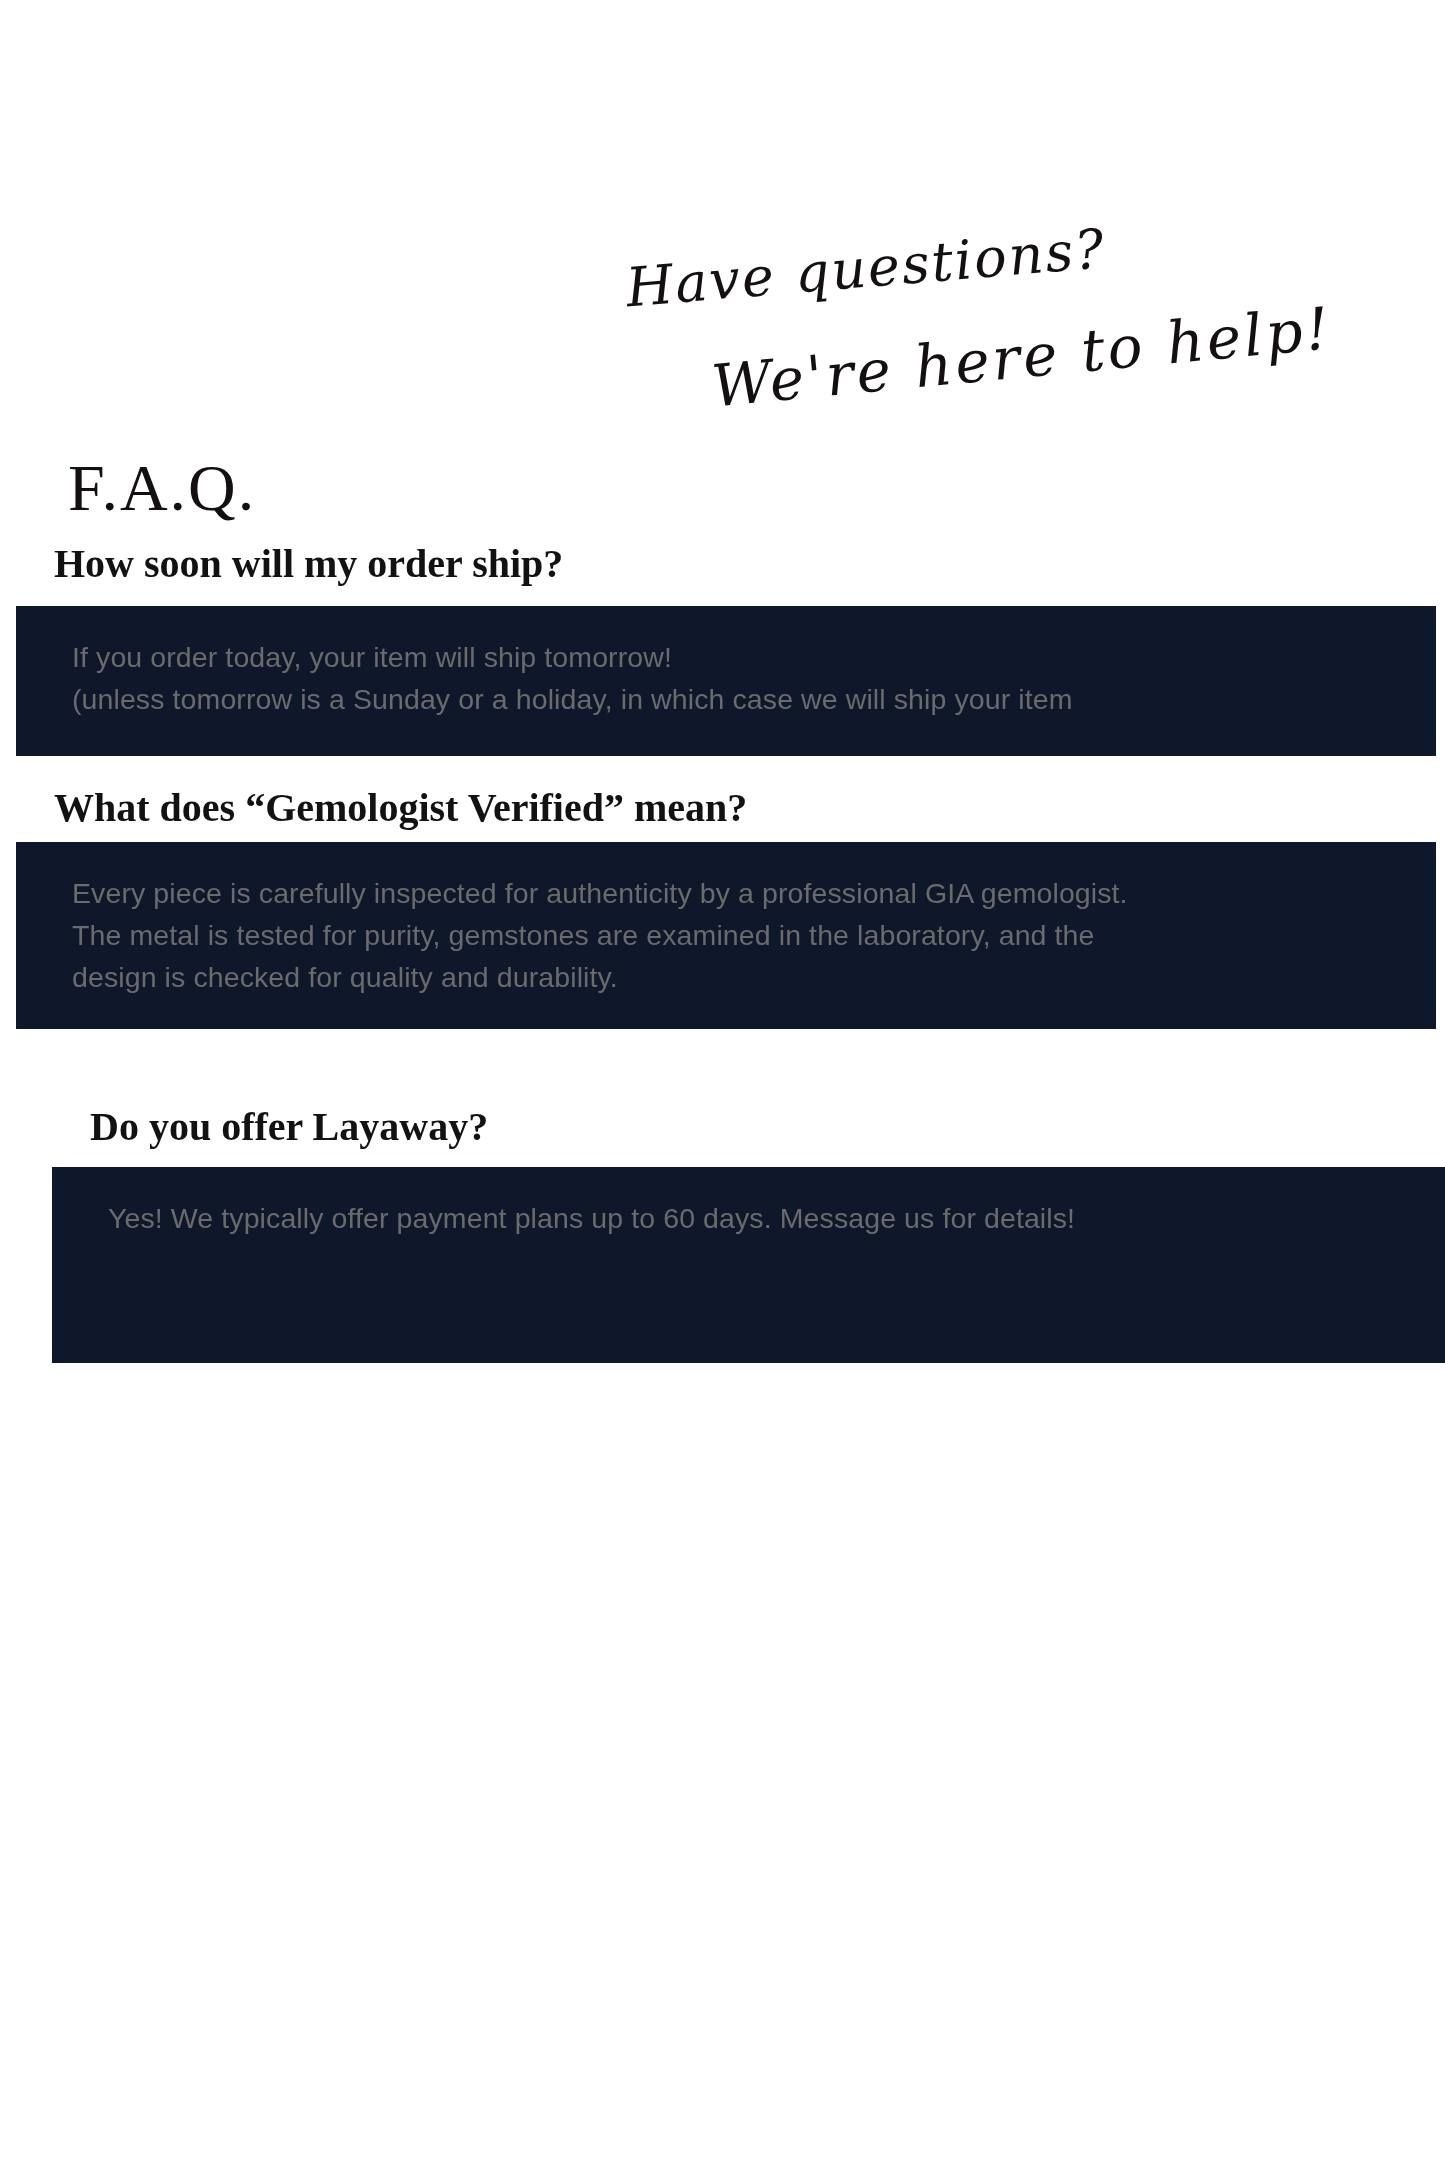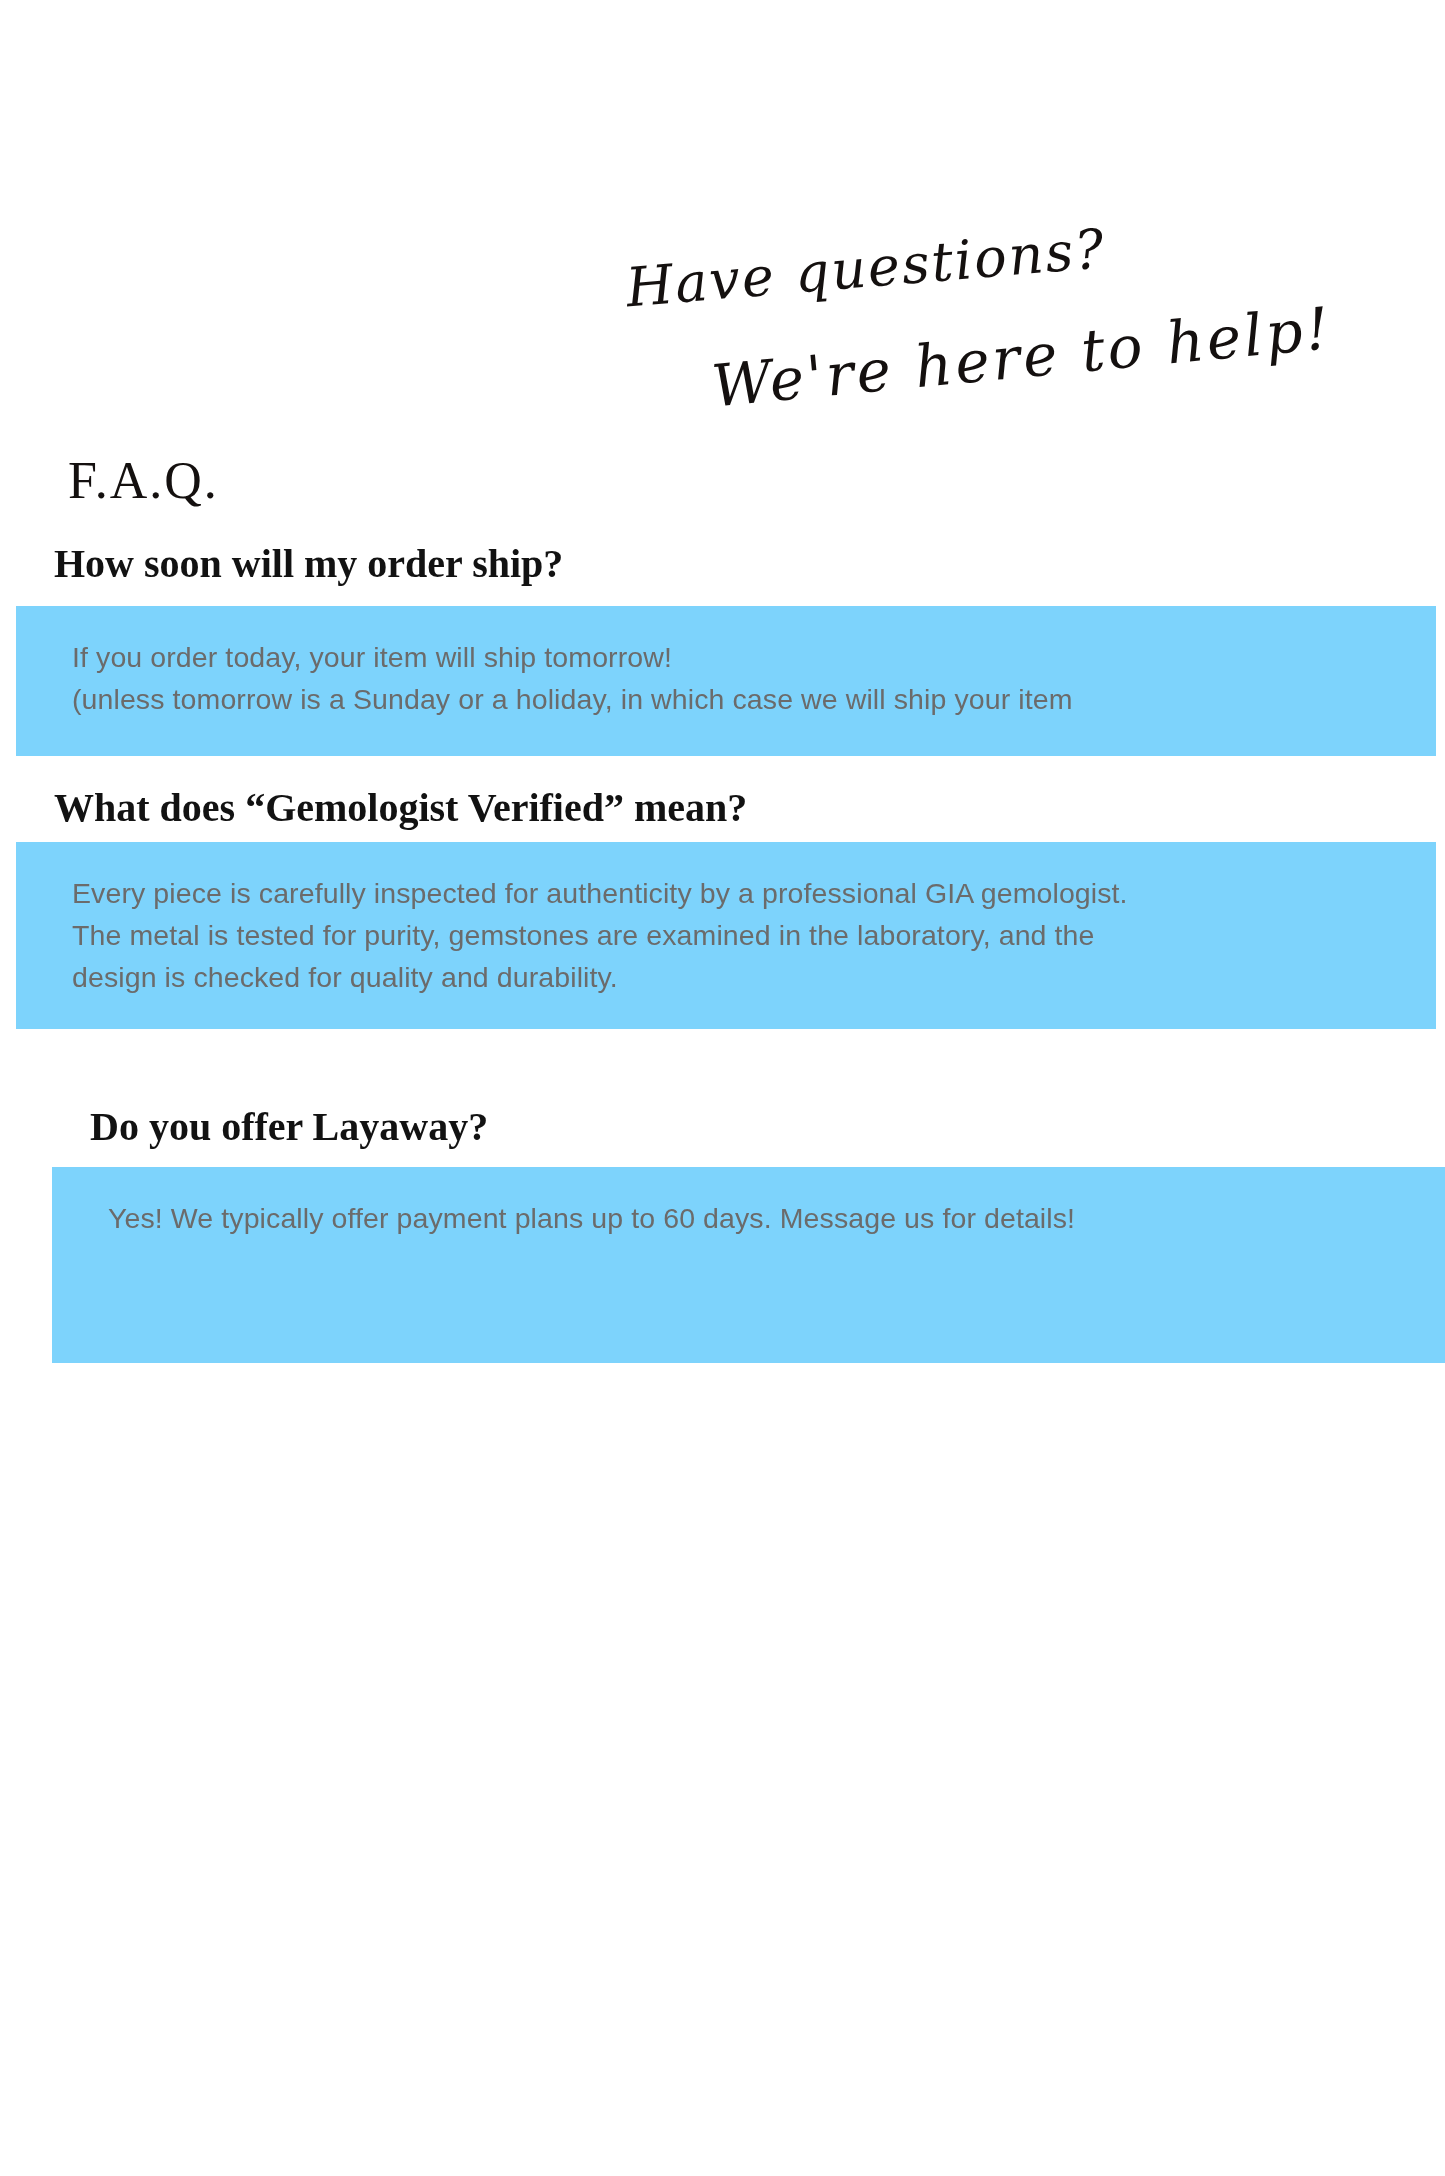"F.A.Q." .faq-title { font-size: 52px -> 66px }
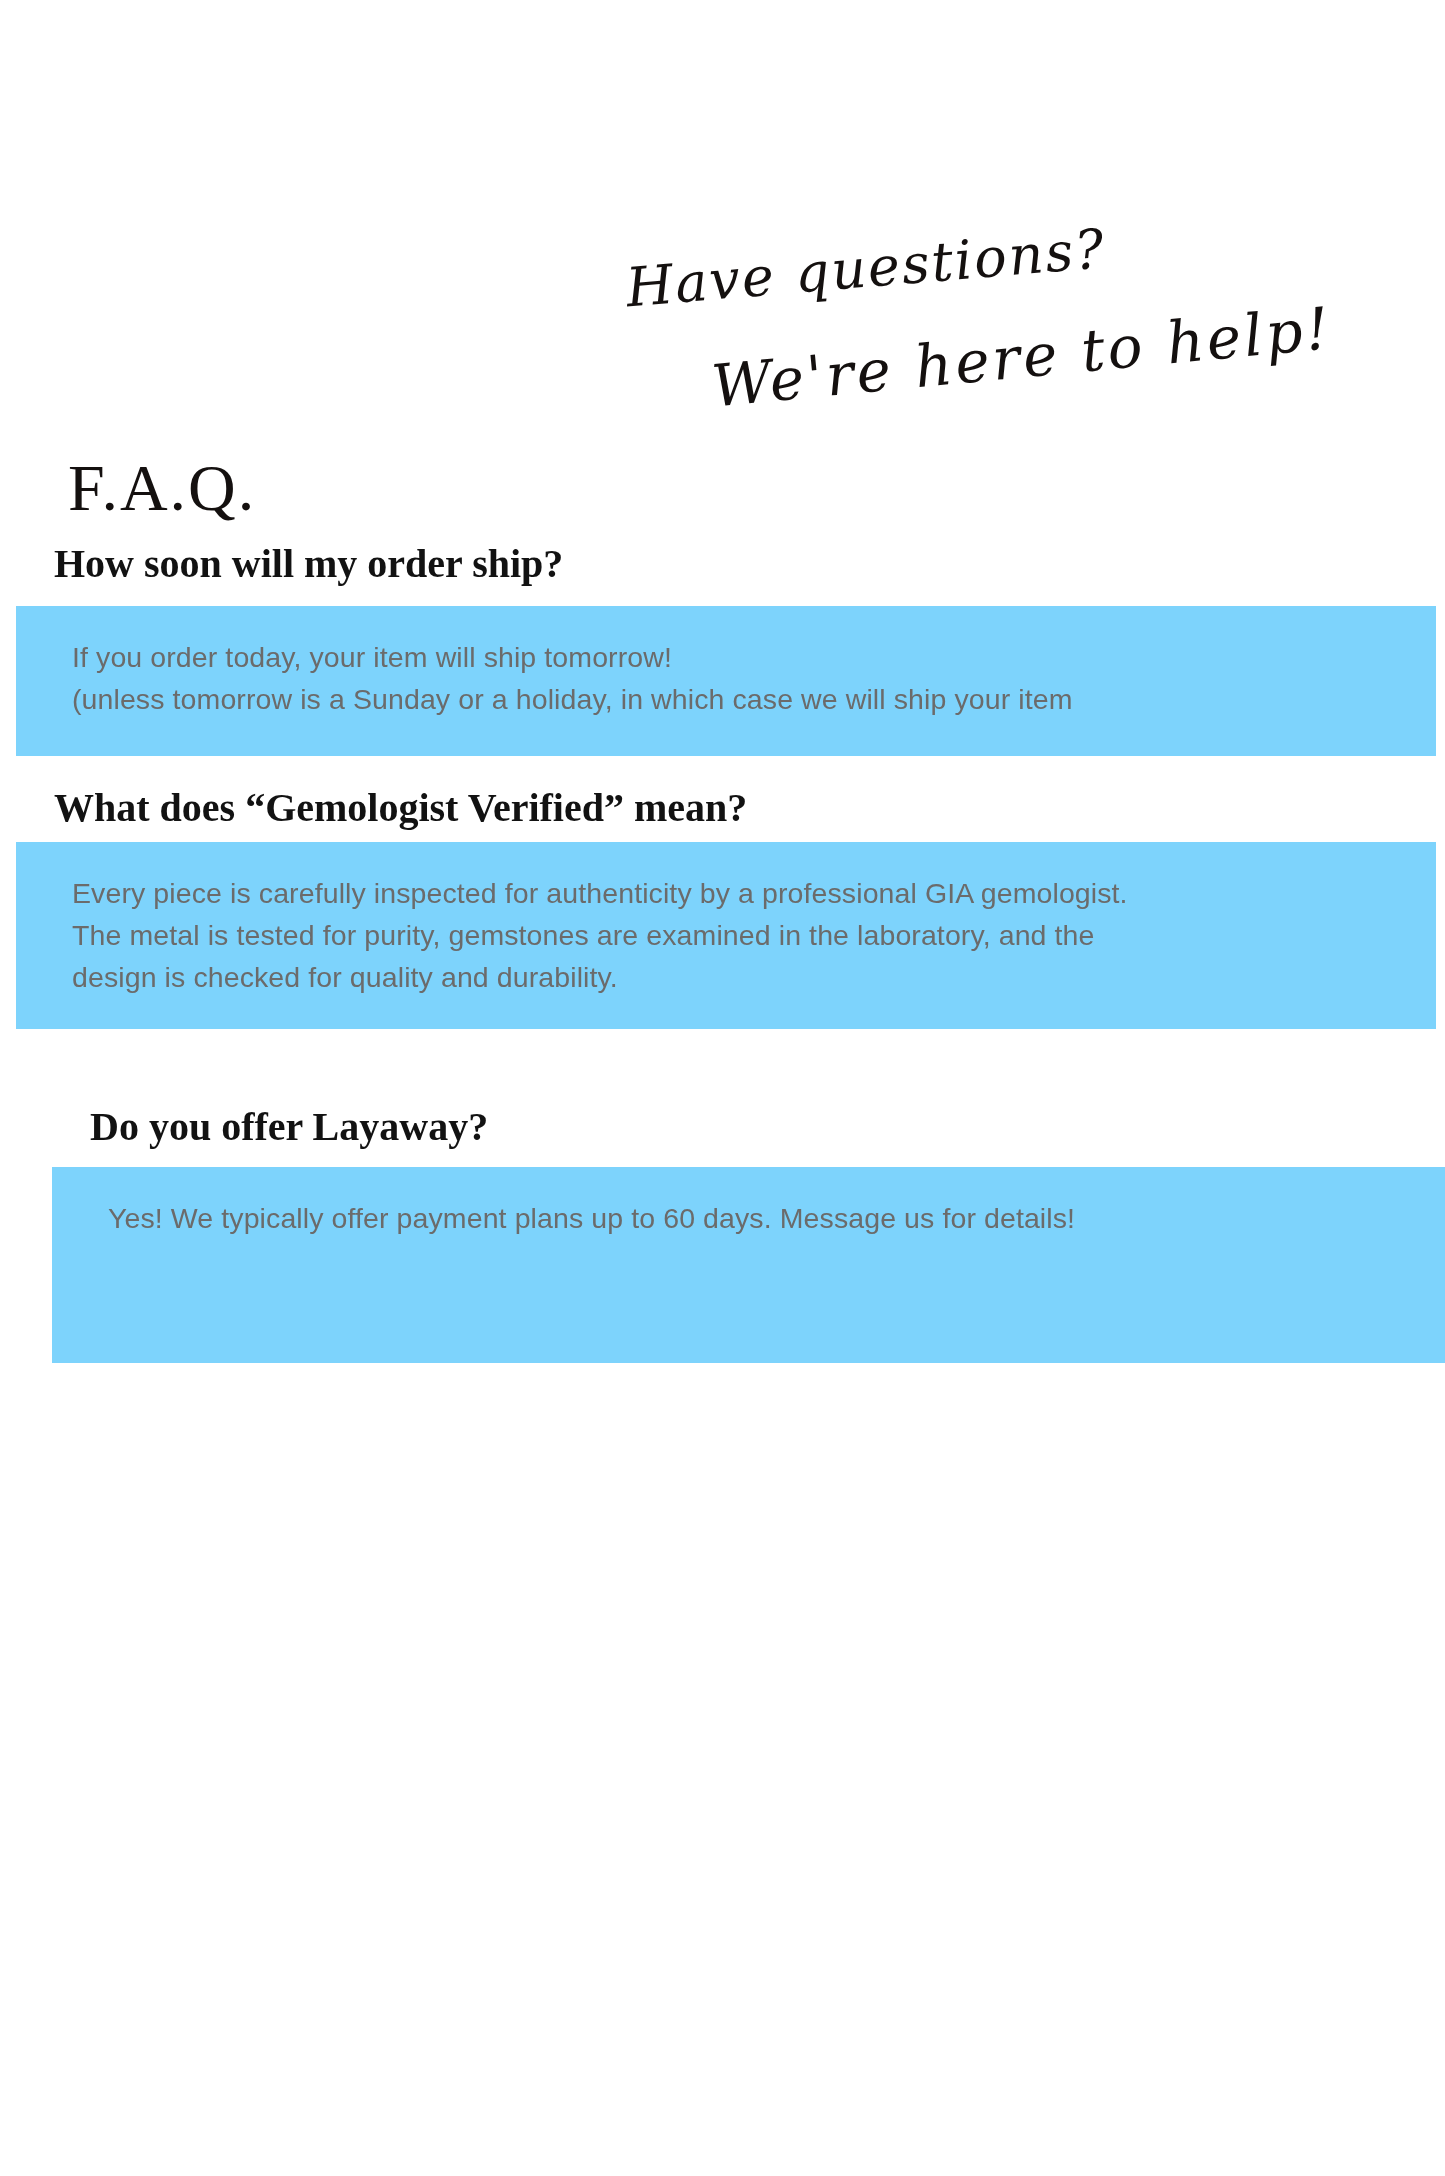"If you order today, your" .faq-answer { background: #7dd3fc -> #0f172a }
